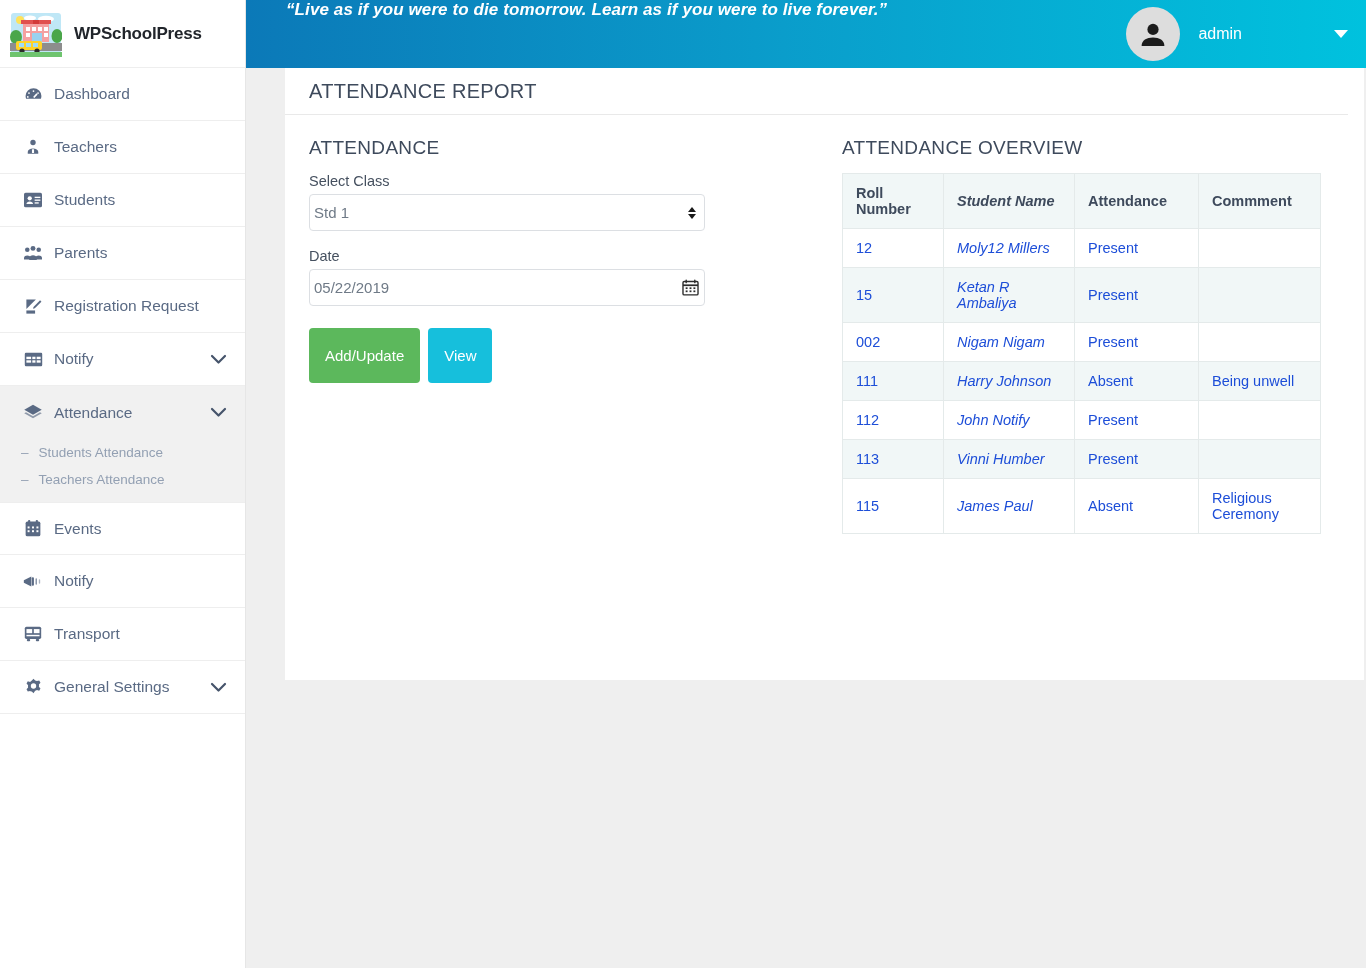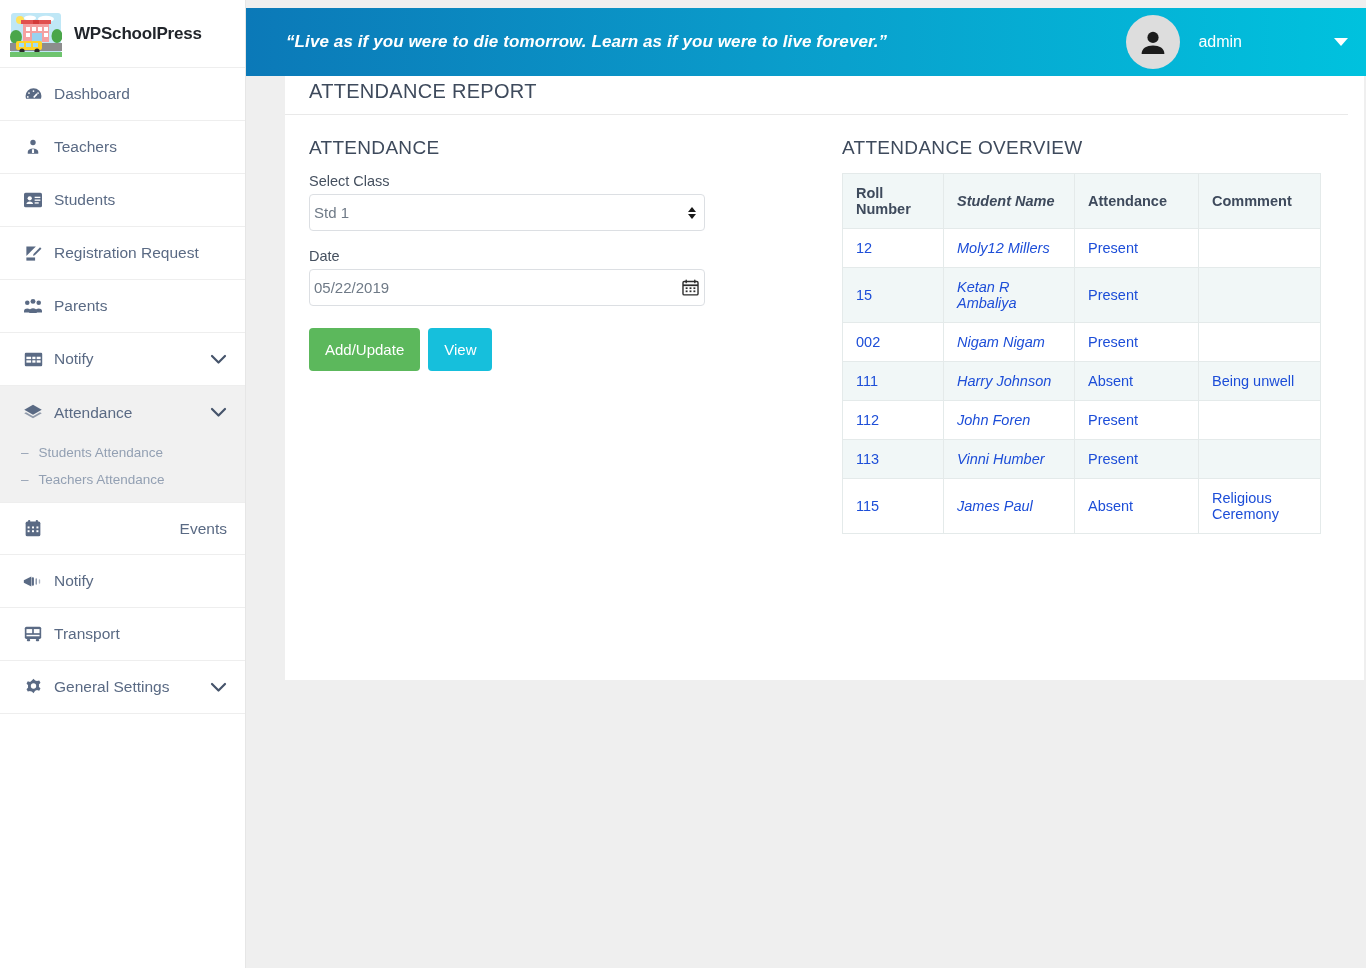"“Live as if you were" .topbar { align-items: center -> flex-start; top: 8px -> 0 }
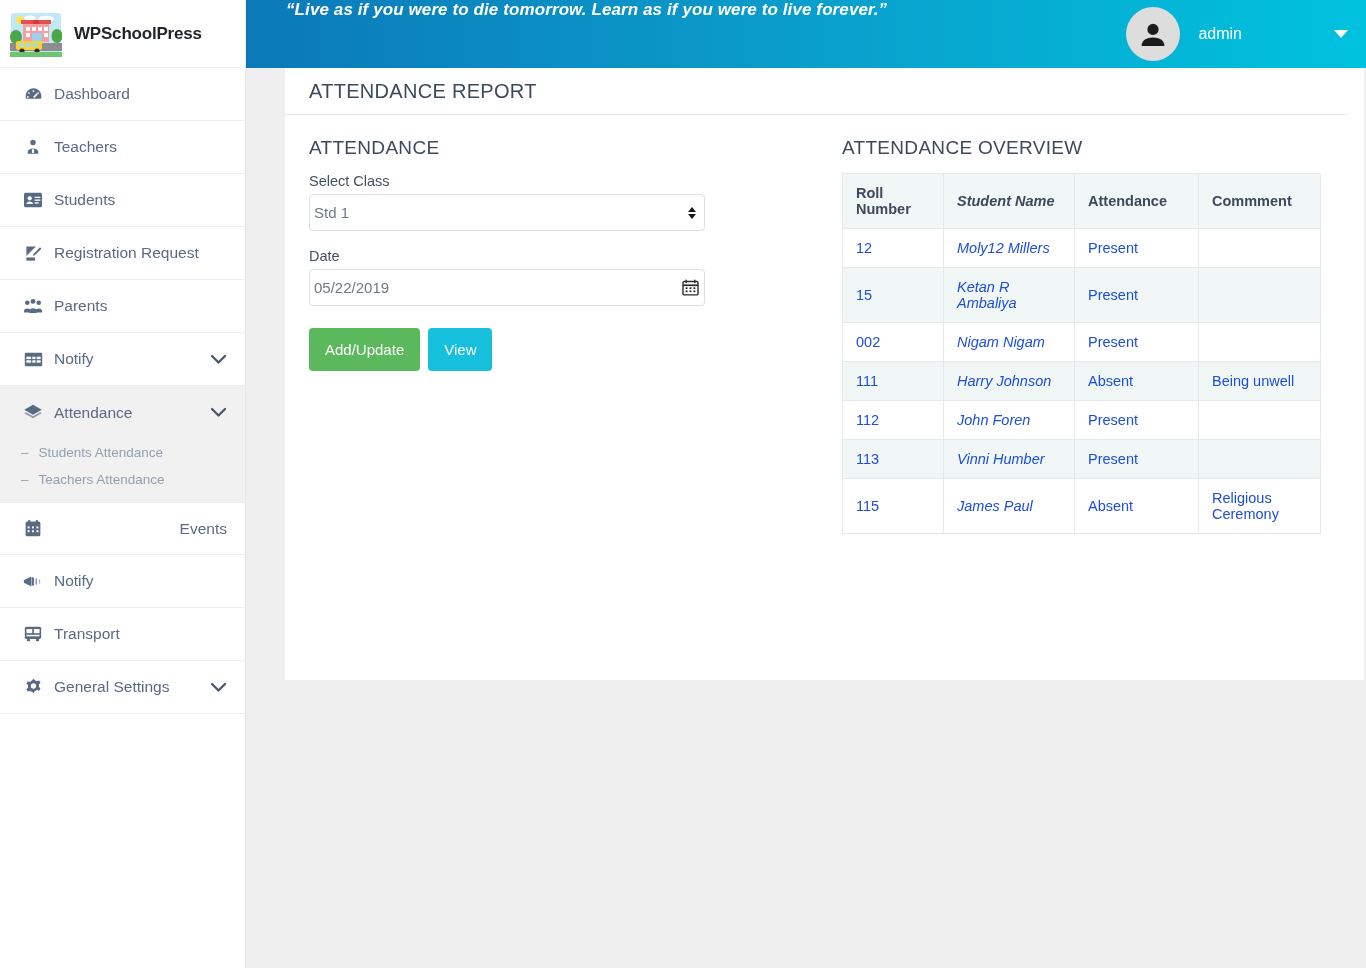"Registration Request" li.nav-item { order: before "Parents" -> after "Parents" }
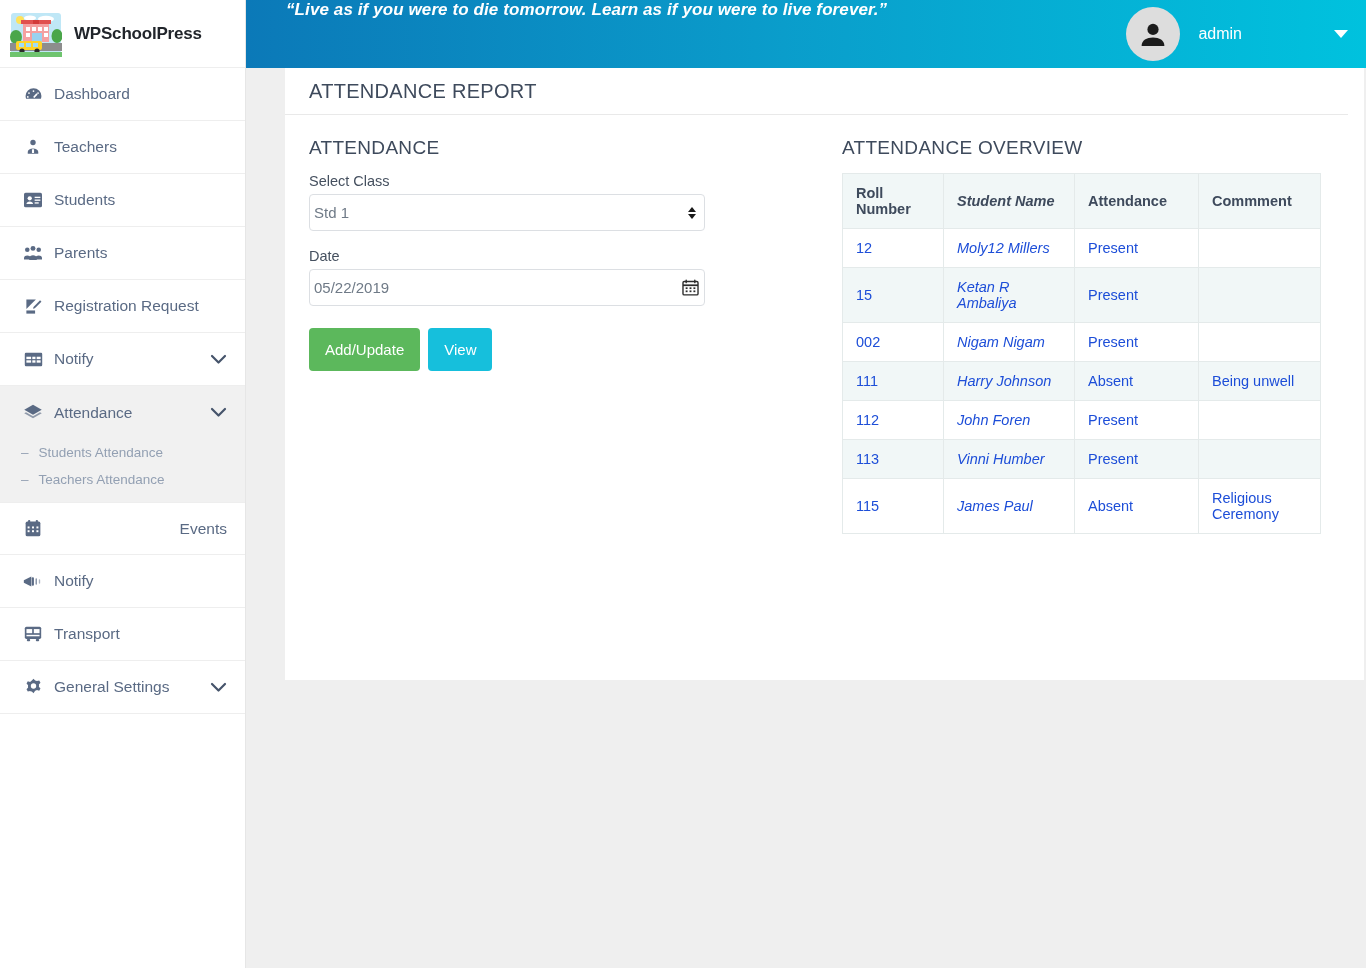"Add/Update" .btn { padding: 13px 16px -> 19px 16px }
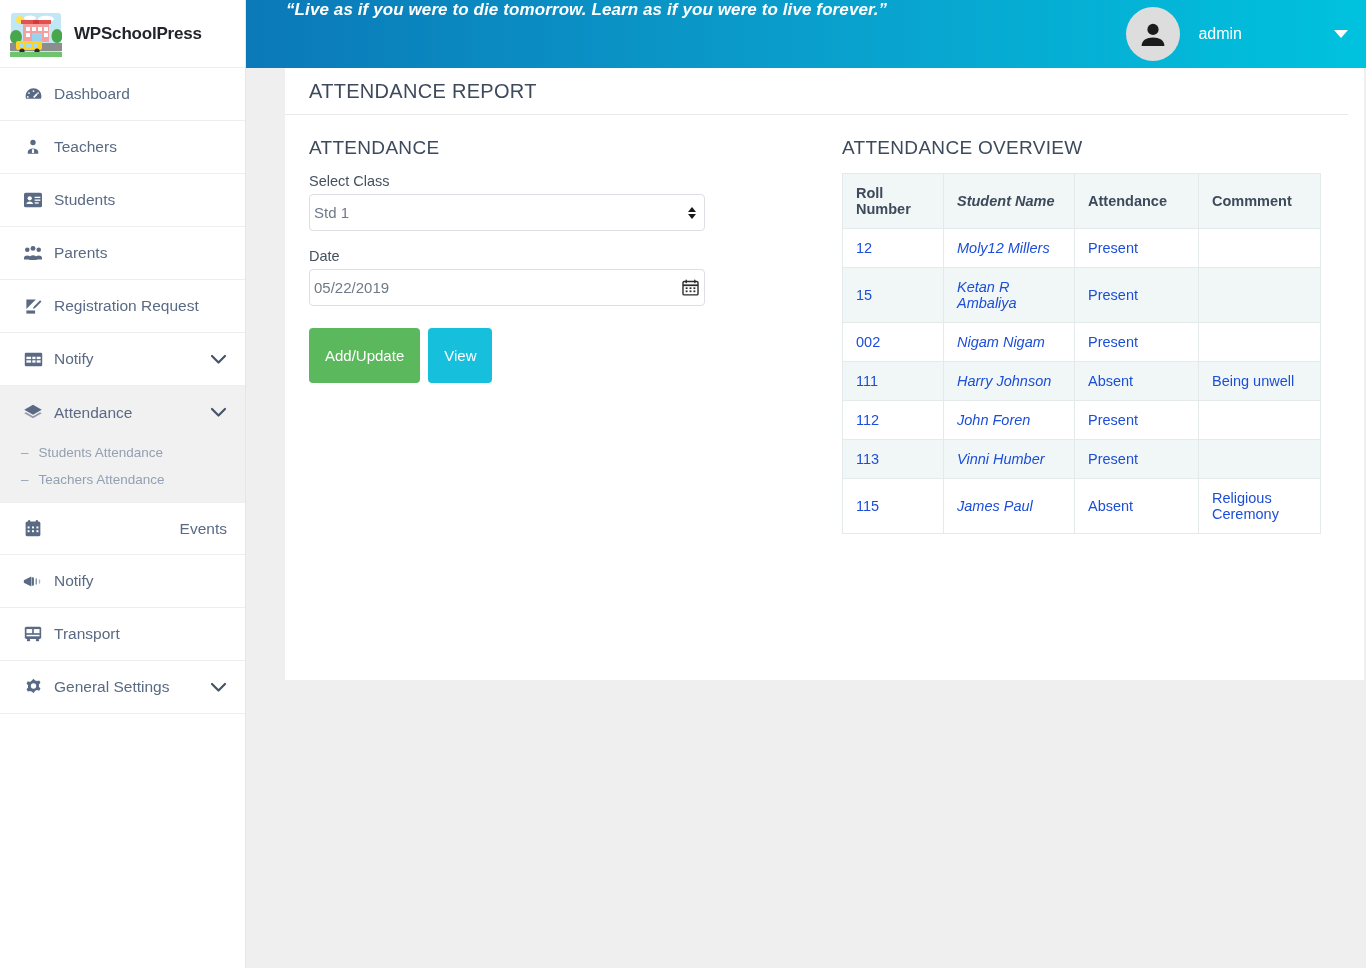"John Foren" td.c-name { text: Foren -> Notify }
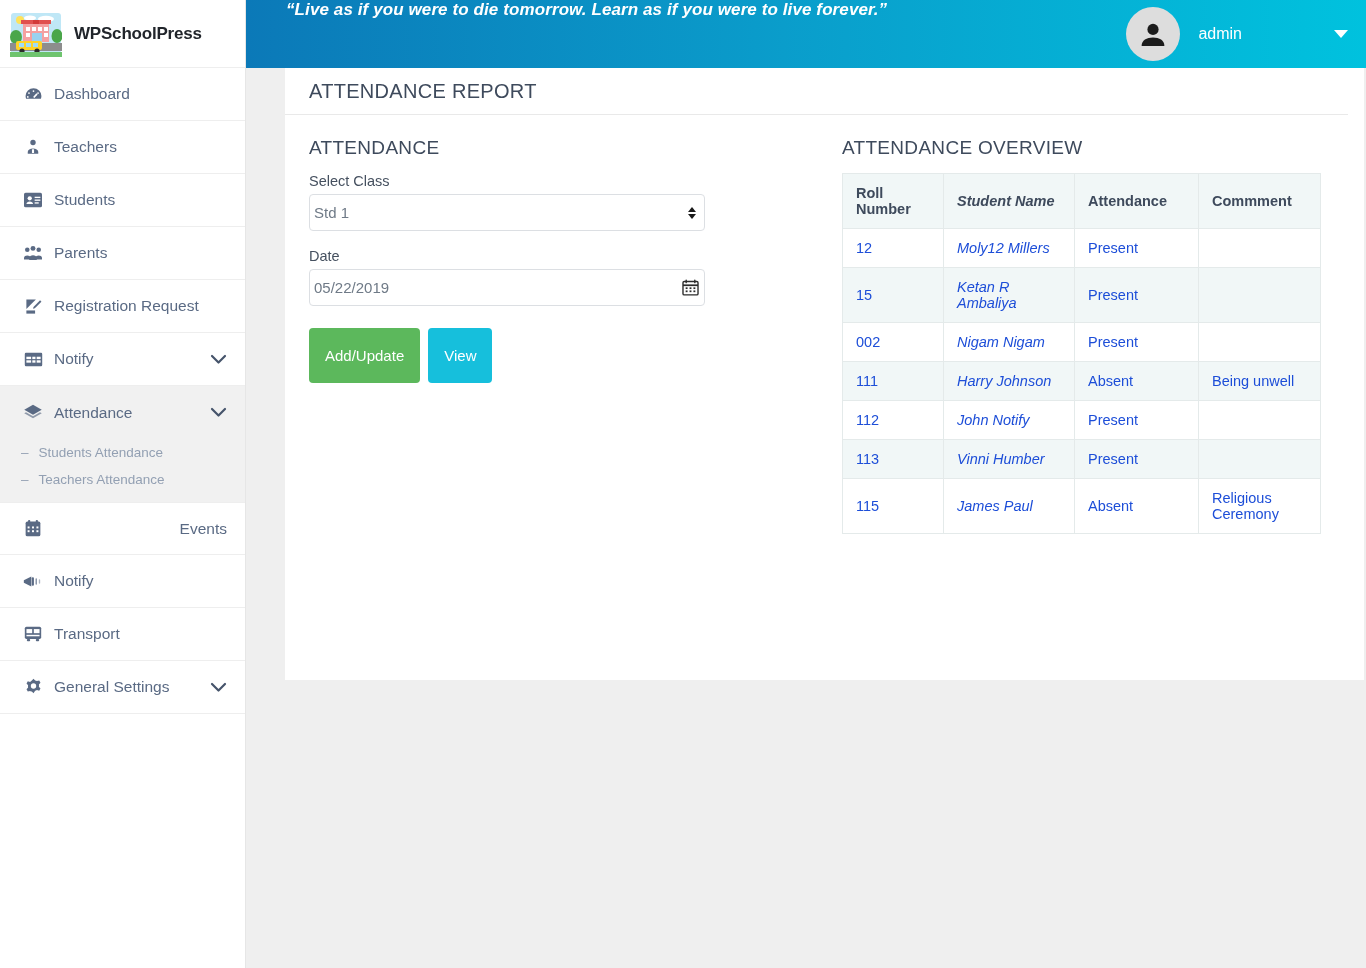"Events" .nav-after-group { text-align: right -> none }
